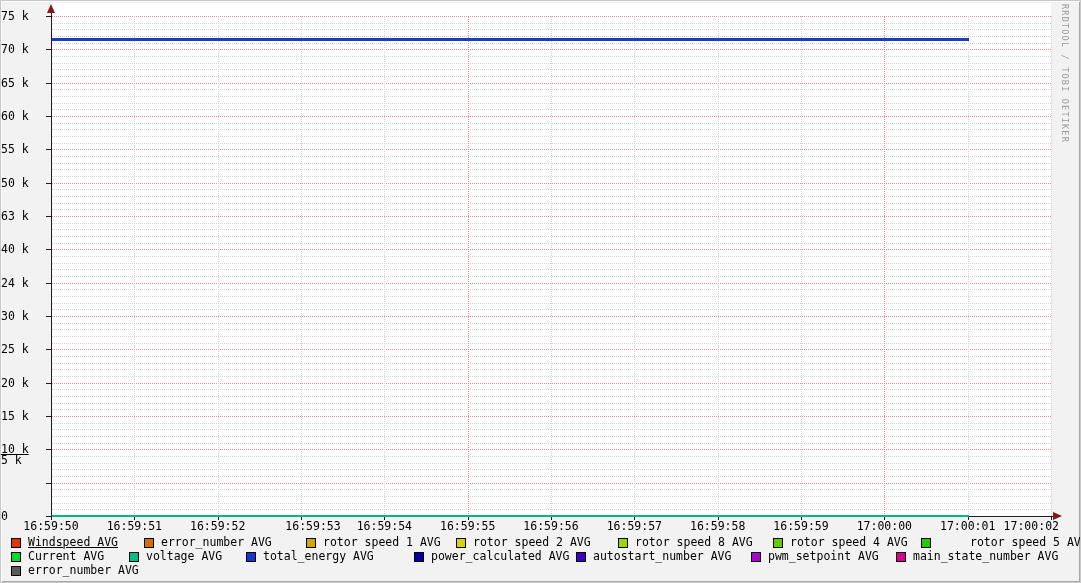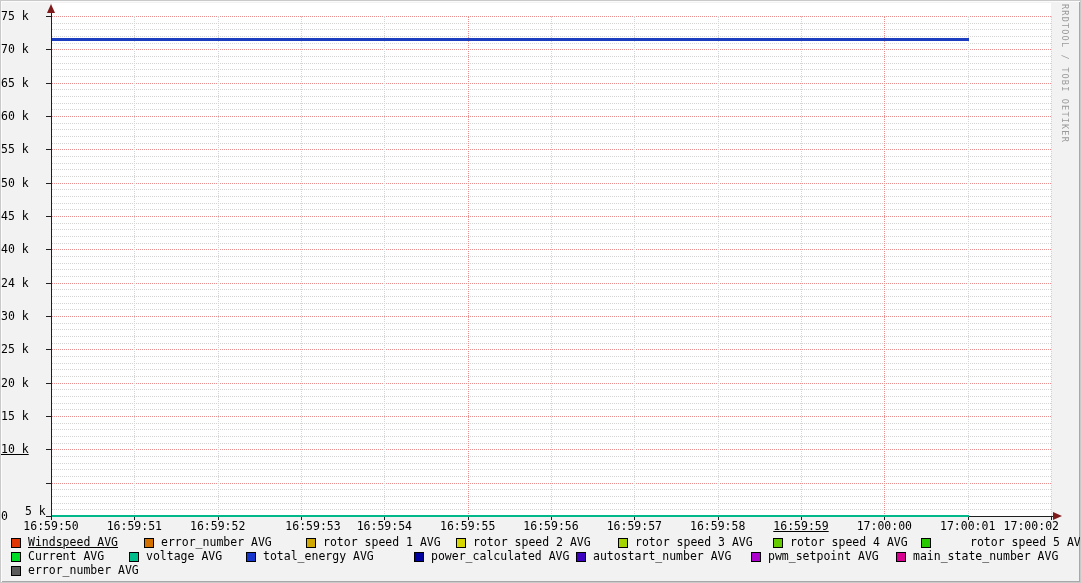"45 k" div.ylabel { text: 45 -> 63 }
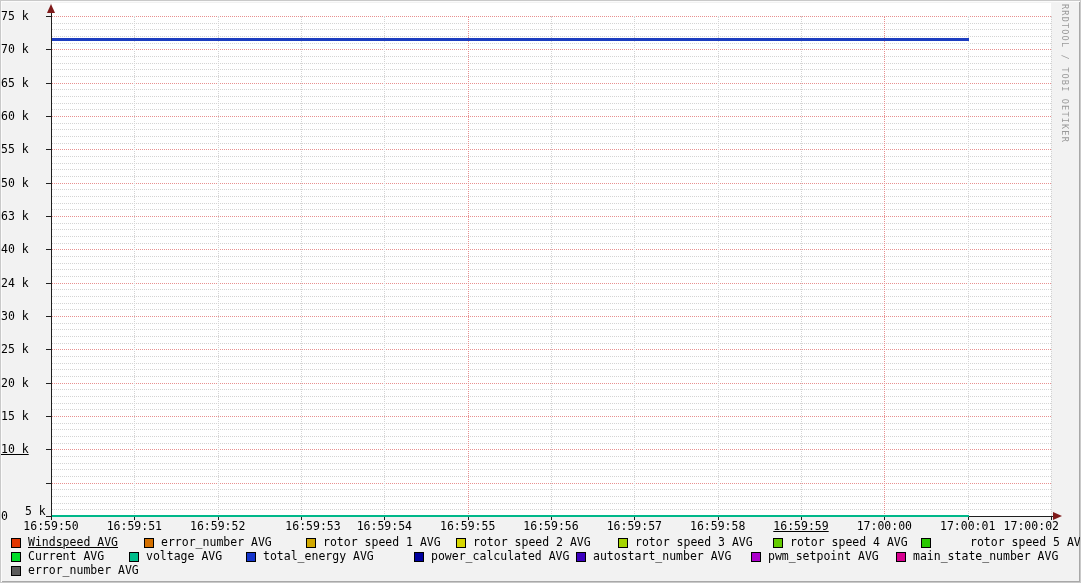"5 k" div.ylabel { padding-left: 24px -> none; top: 503px -> 452px }
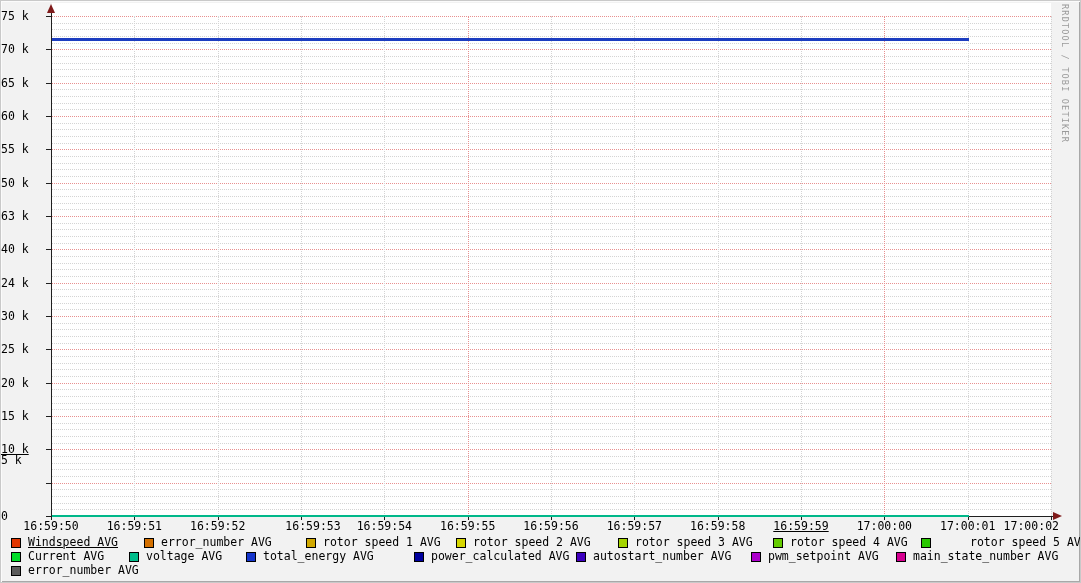"16:59:59" div.xlabel { text-decoration: underline -> none }
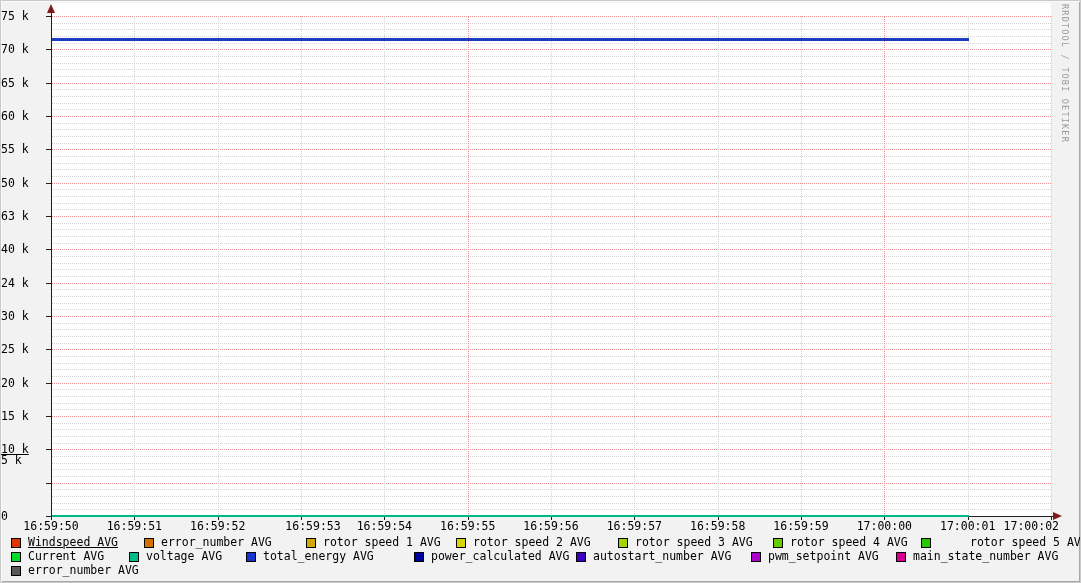"rotor speed 3 AVG" span { text: 3 -> 8 }
